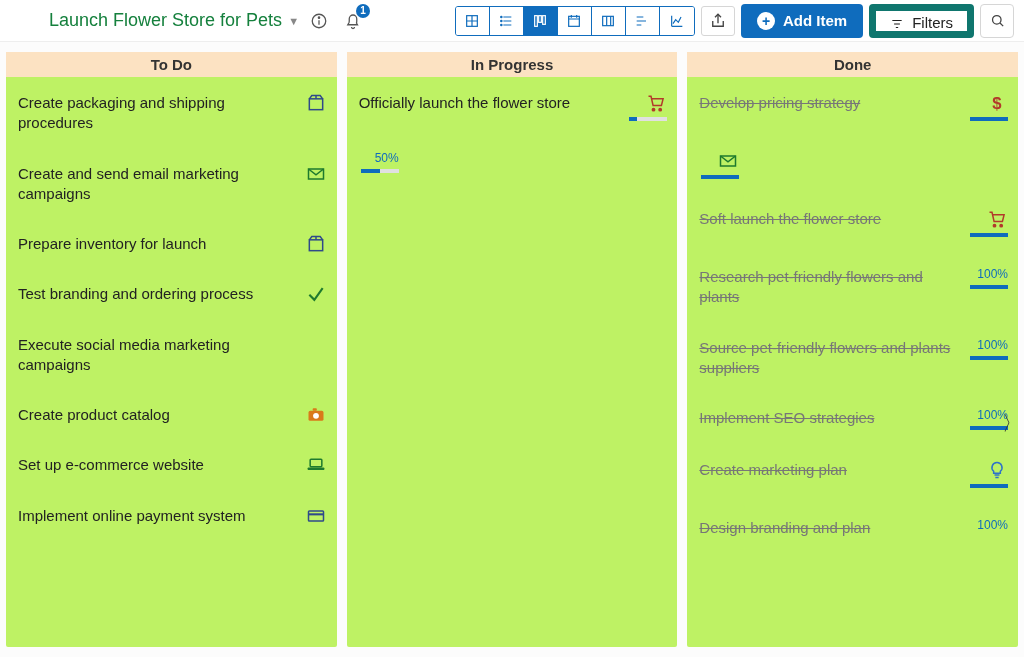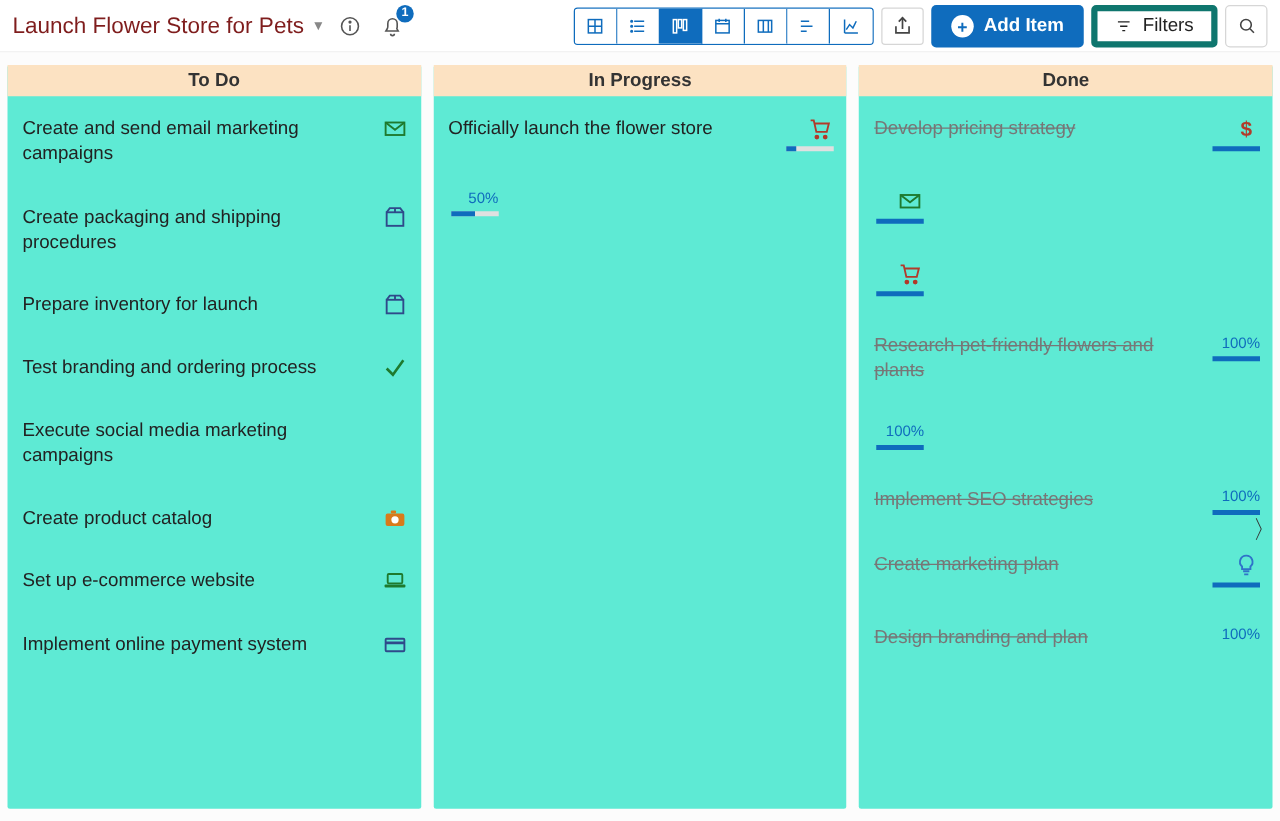"Launch Flower Store for Pets" .page-title { color: #7f1d1d -> #15803d; margin-left: none -> 39px }
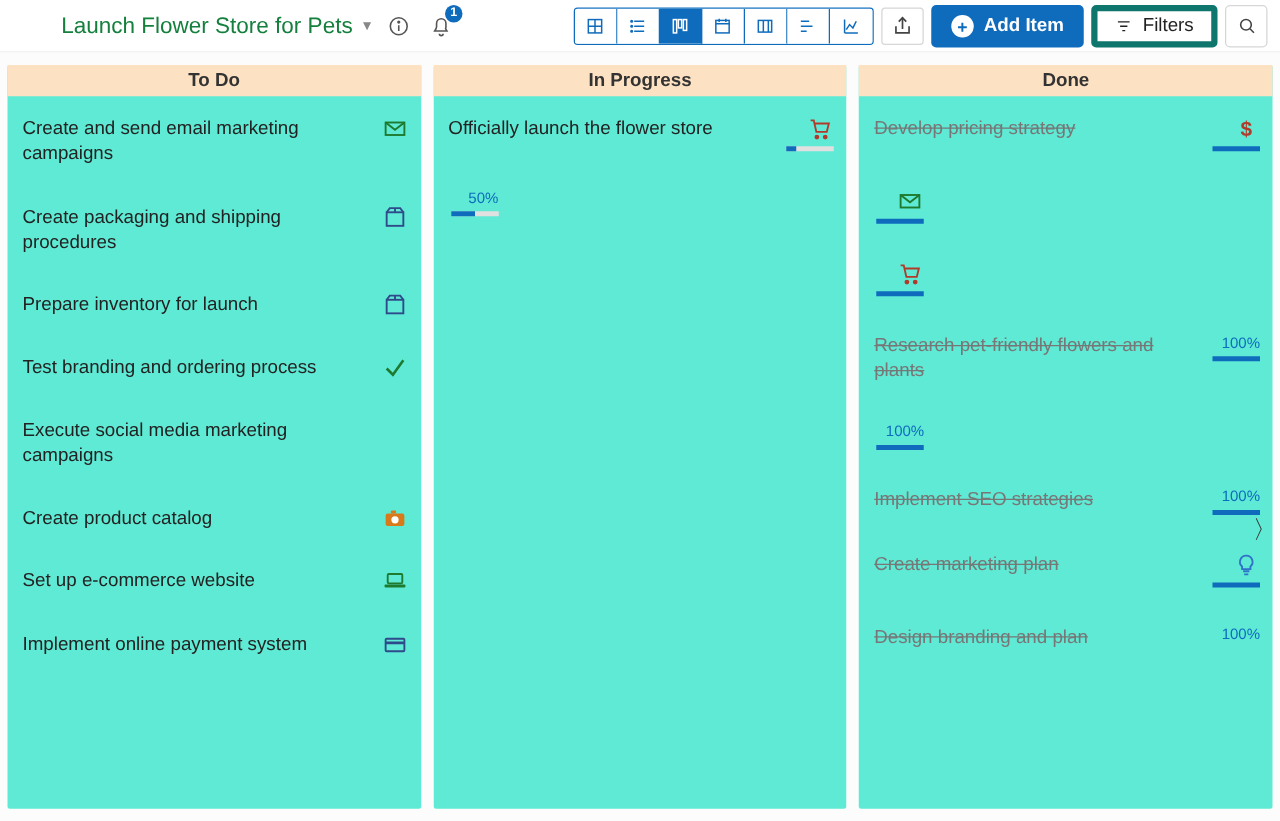"Filters" .filters-btn { align-items: center -> flex-end; border: 5px solid #0f766e -> 7px solid #0f766e }
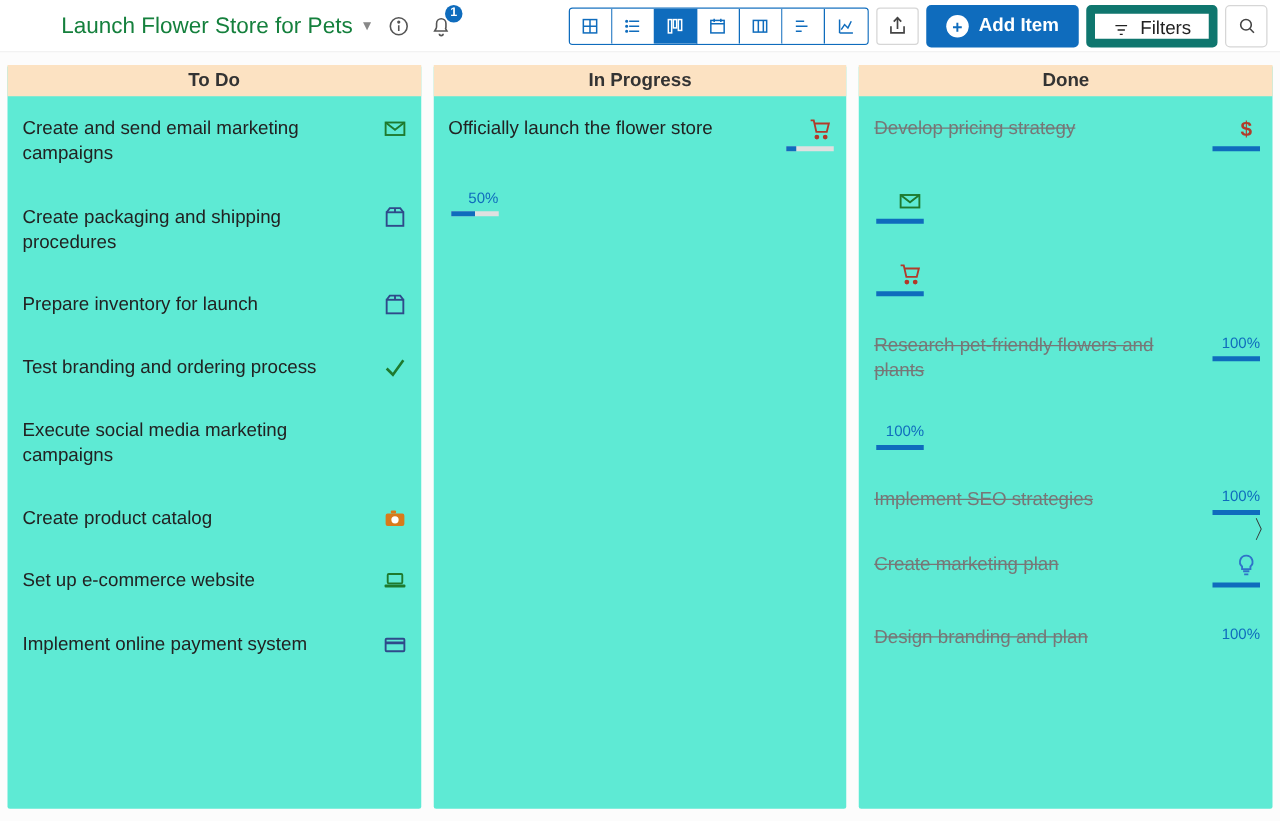"To Do" .column { background: #5eead4 -> #bef264 }
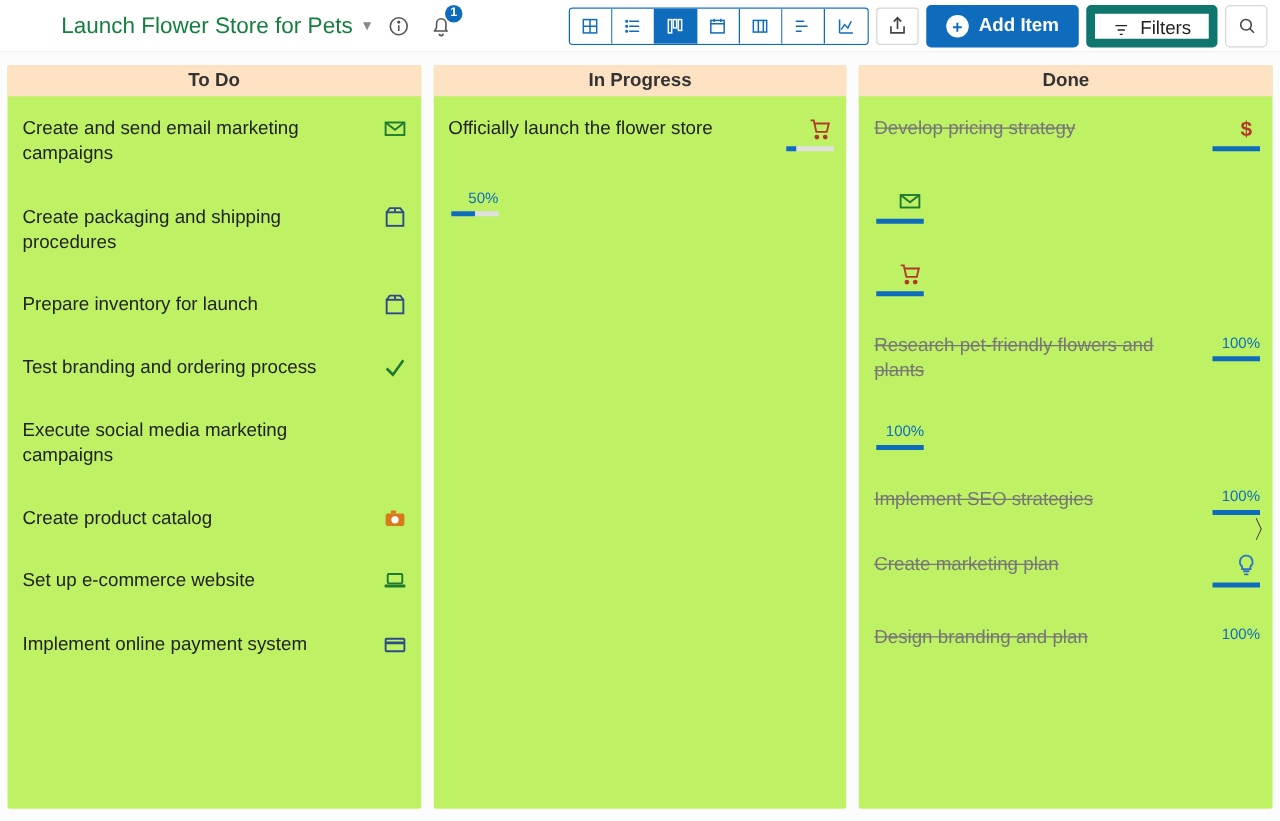"Create and send email marketing" div.card { order: before "Create packaging and shipping procedures" -> after "Create packaging and shipping procedures" }
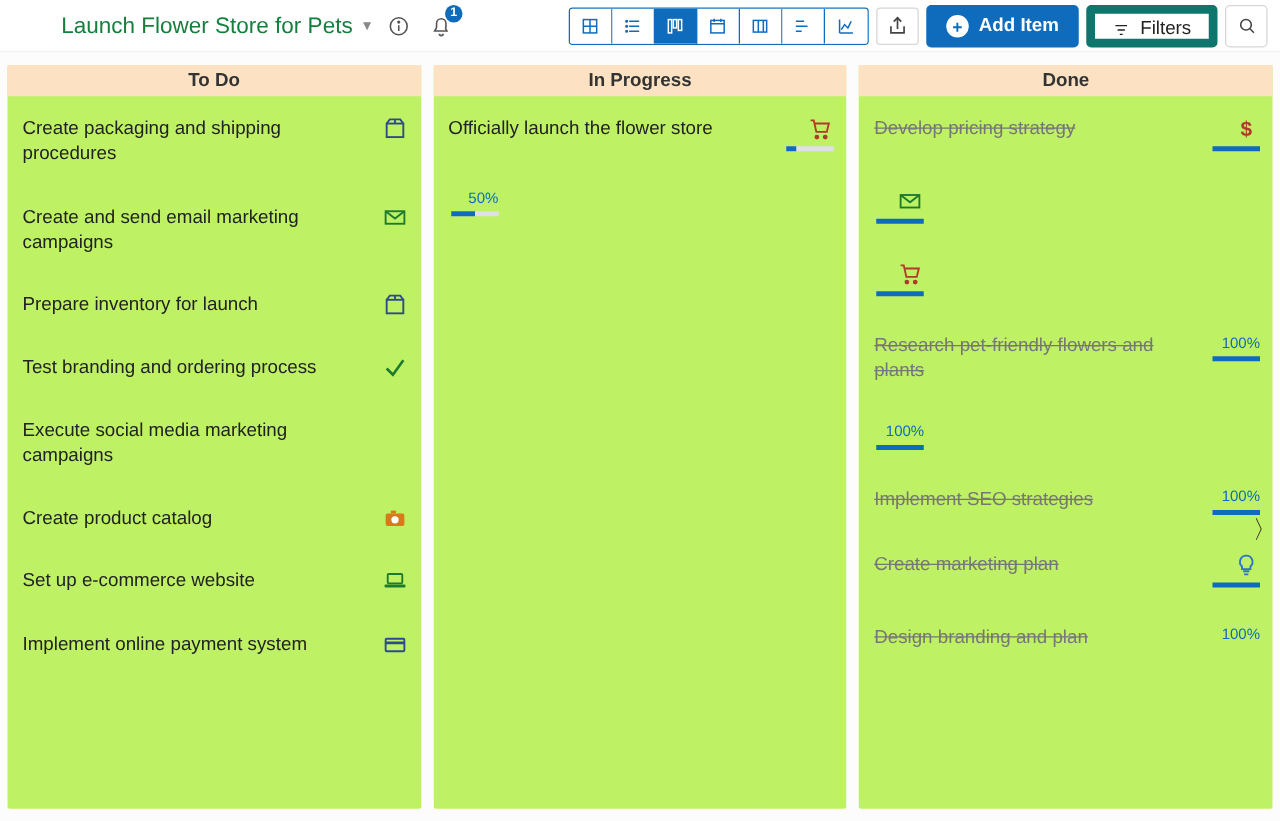"Soft launch the flower store" div.card-title { html: none -> <div>Soft launch the flower store</div> }
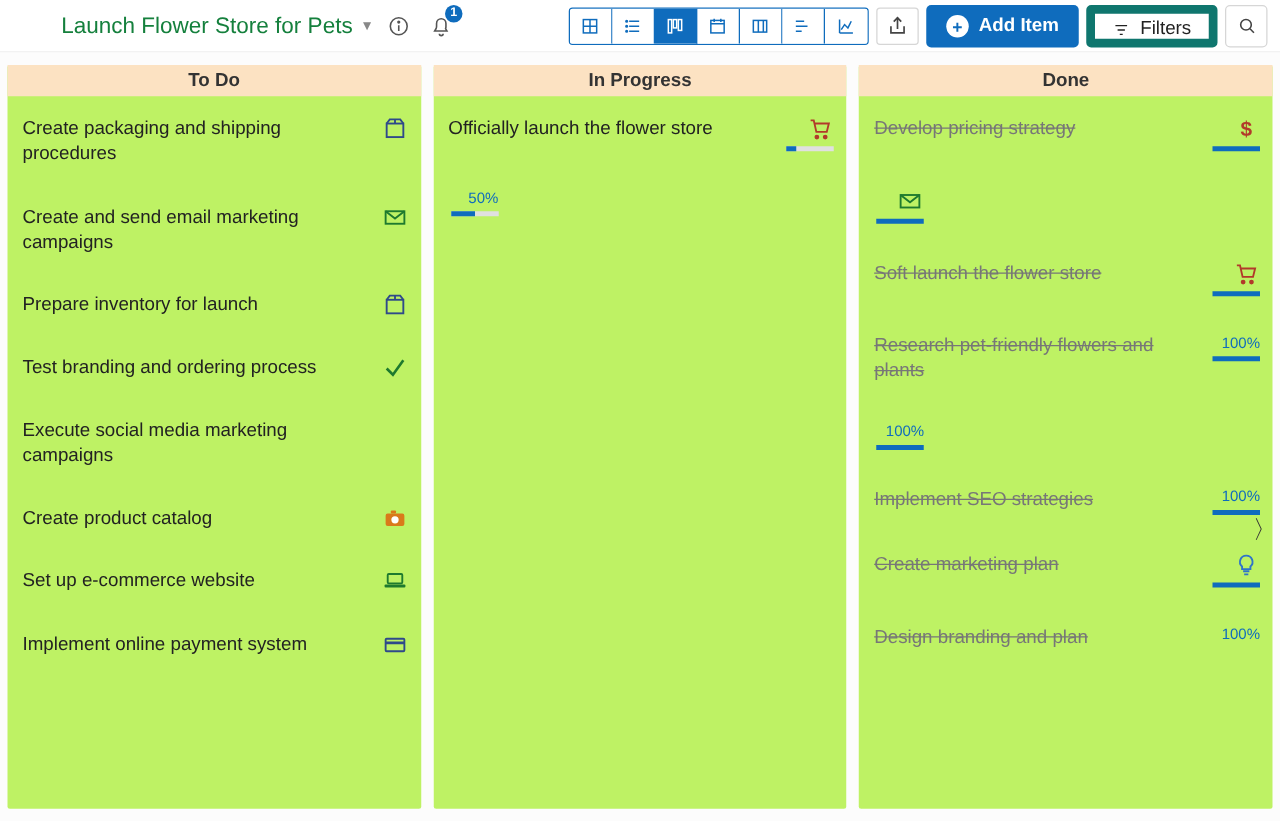"Source pet-friendly flowers and plants" div.card-title { html: none -> <div>Source pet-friendly flowers and plants suppliers</div> }
